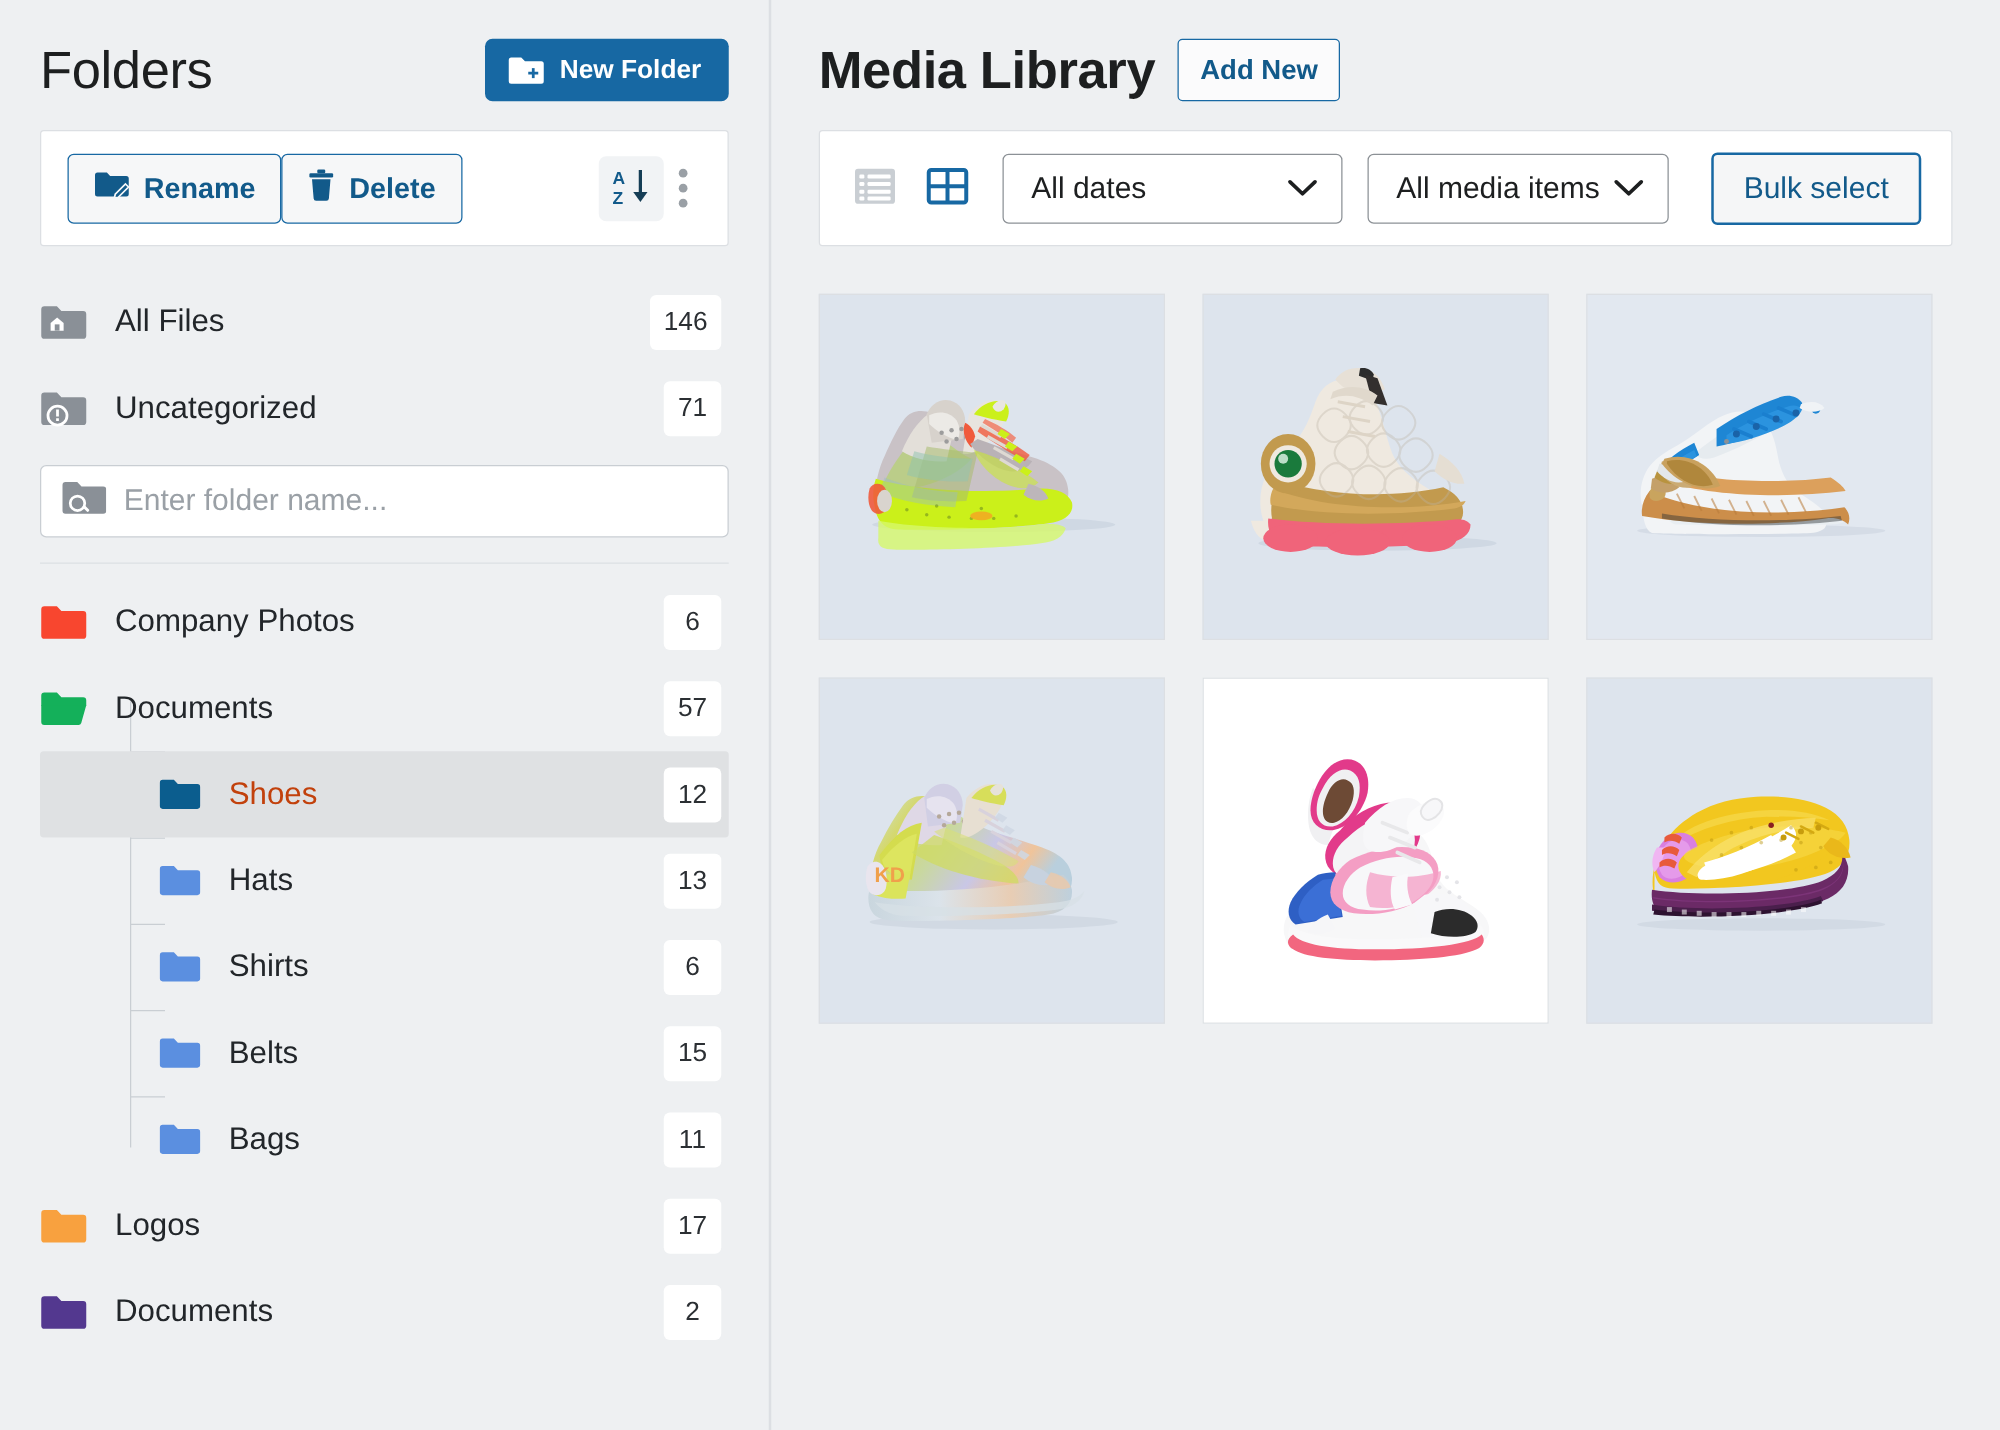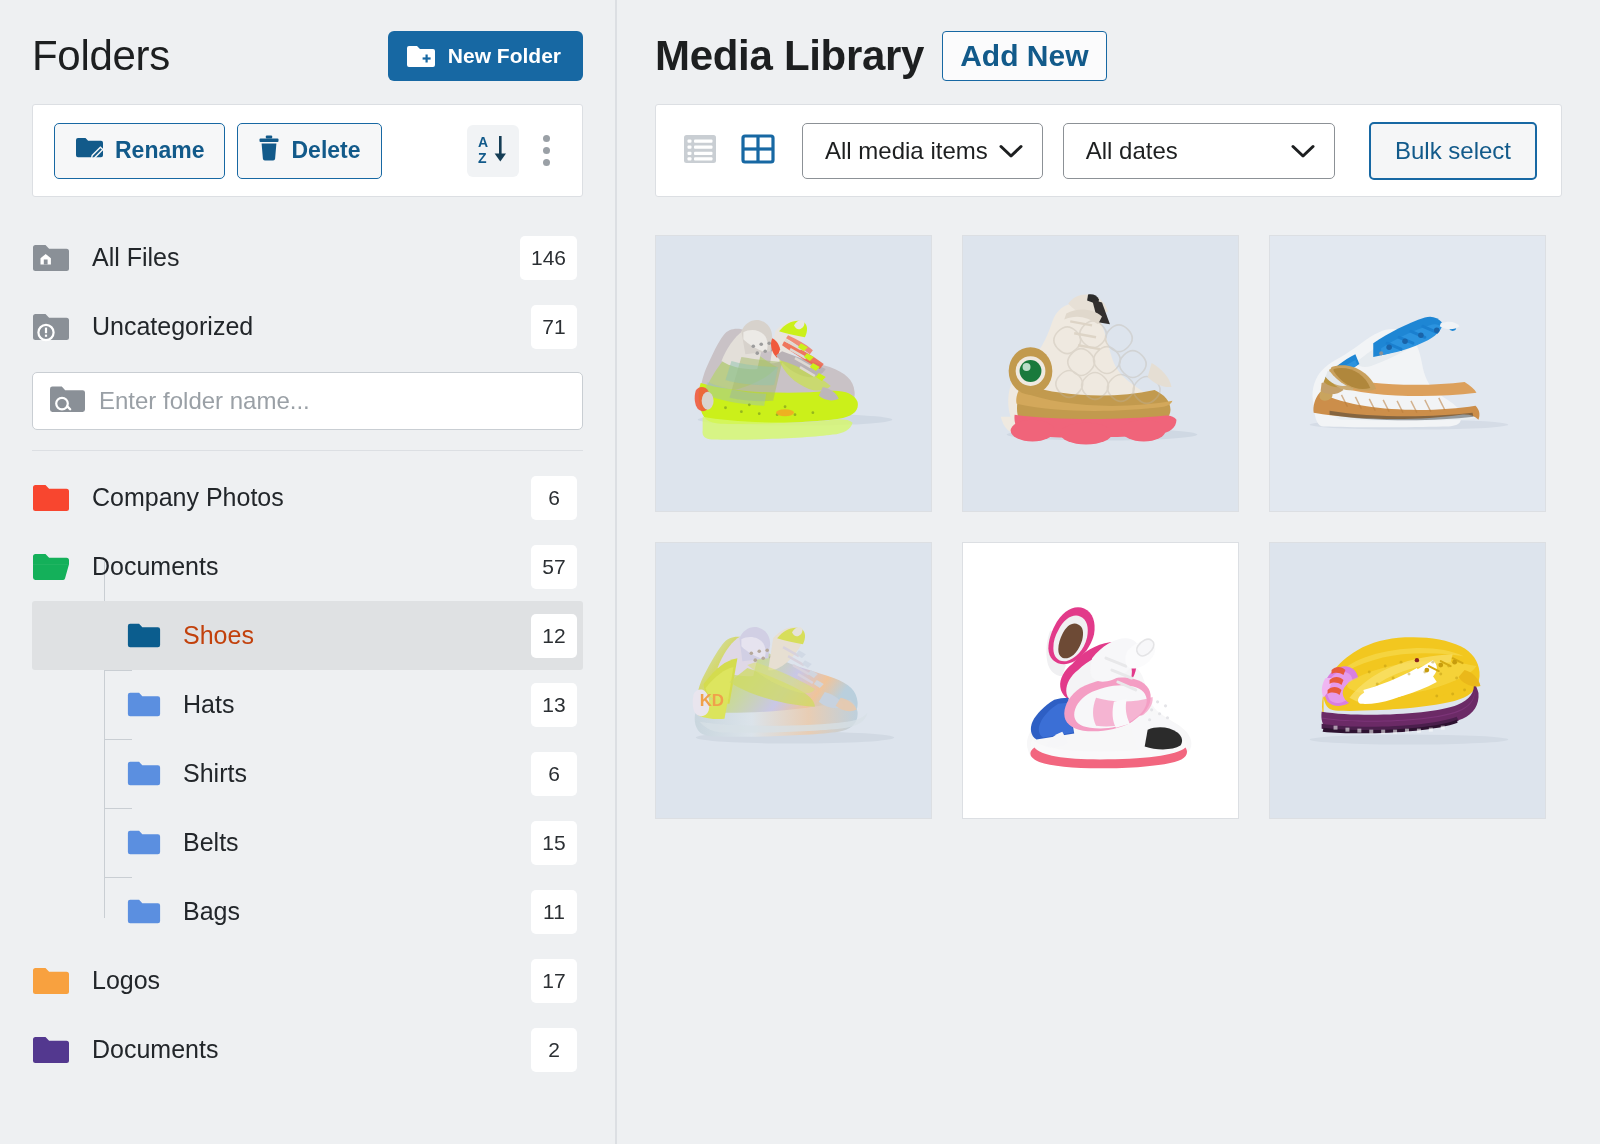"Add New" .add-new-btn { font-size: 30px -> 22px }
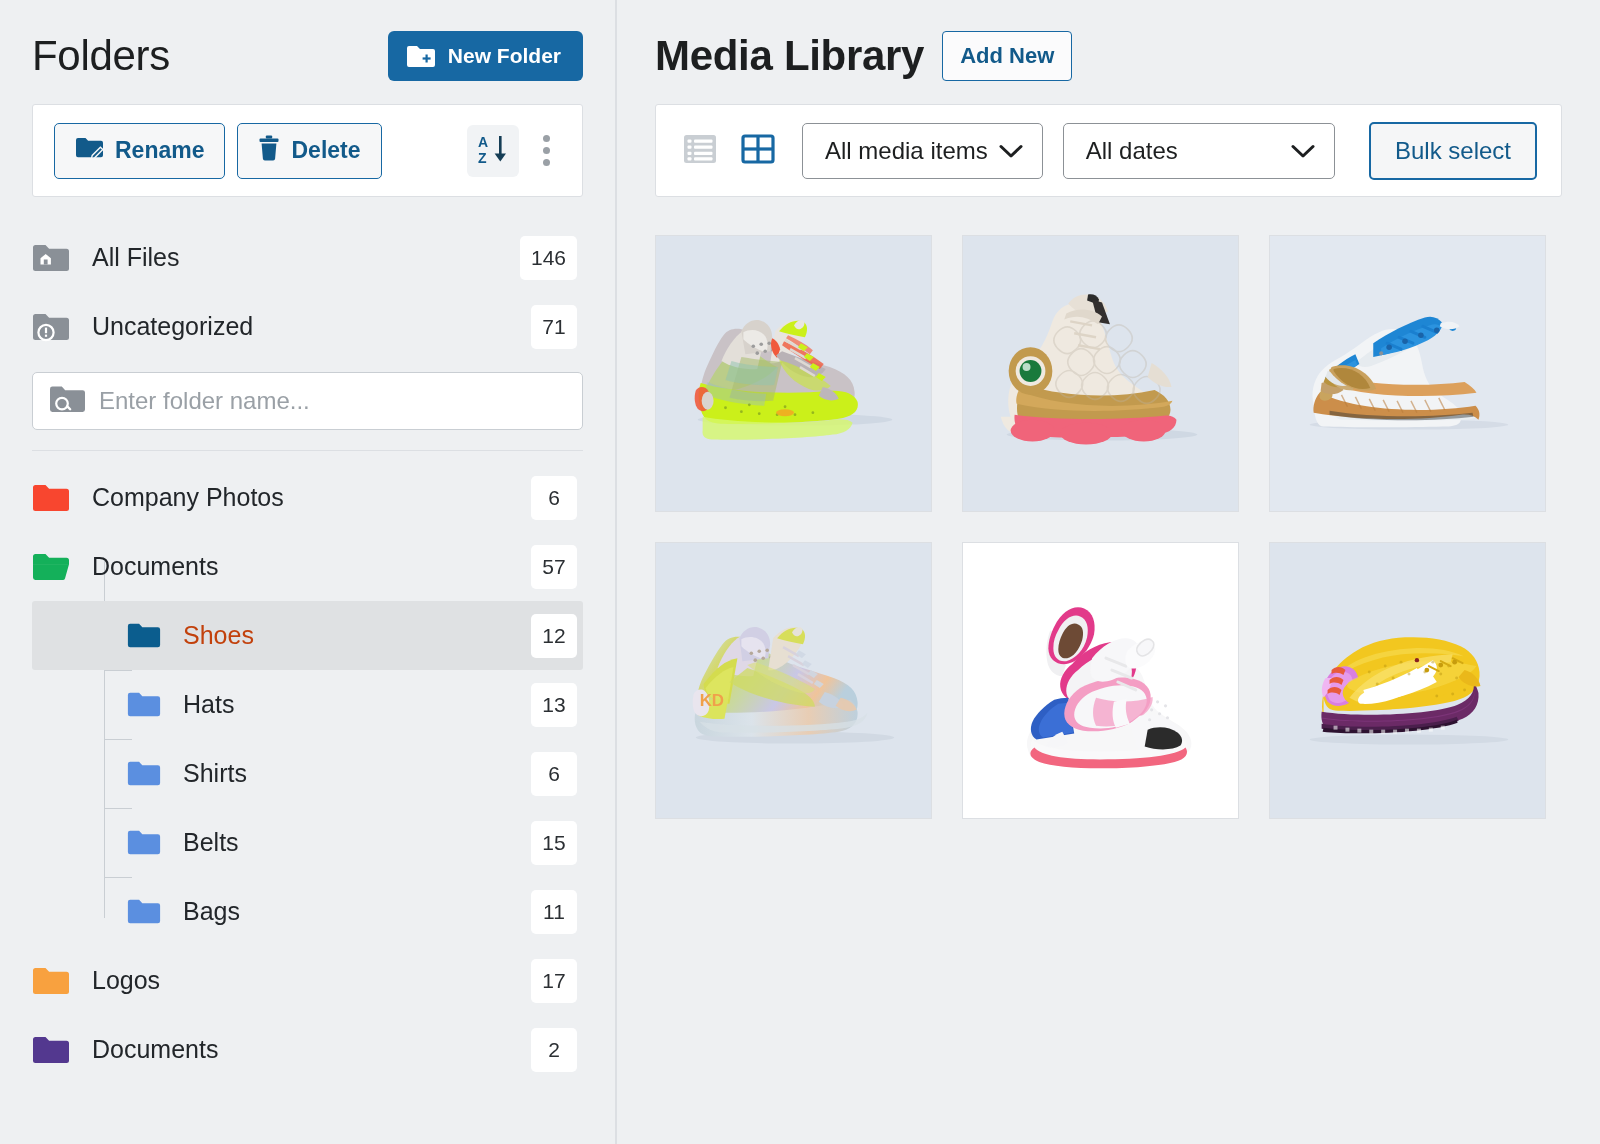"Rename" .tool-card { gap: 12px -> 0 }
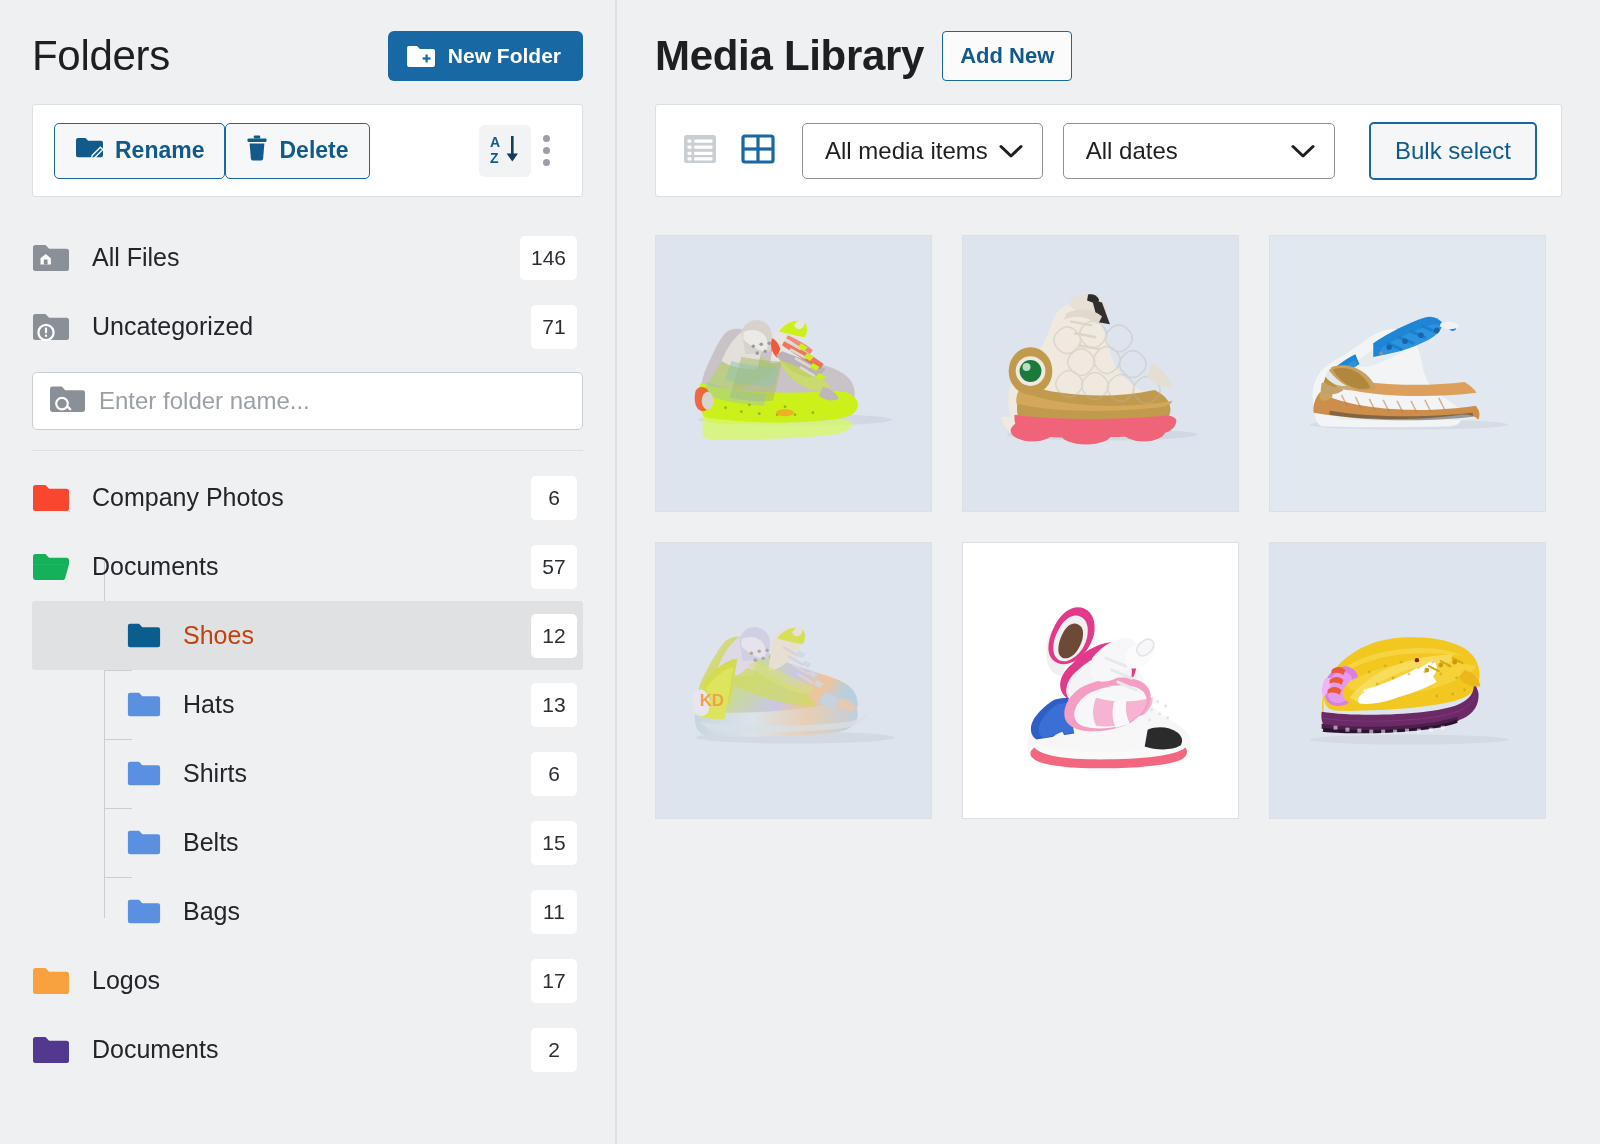"All media items" div.select-box { order: before "All dates" -> after "All dates" }
